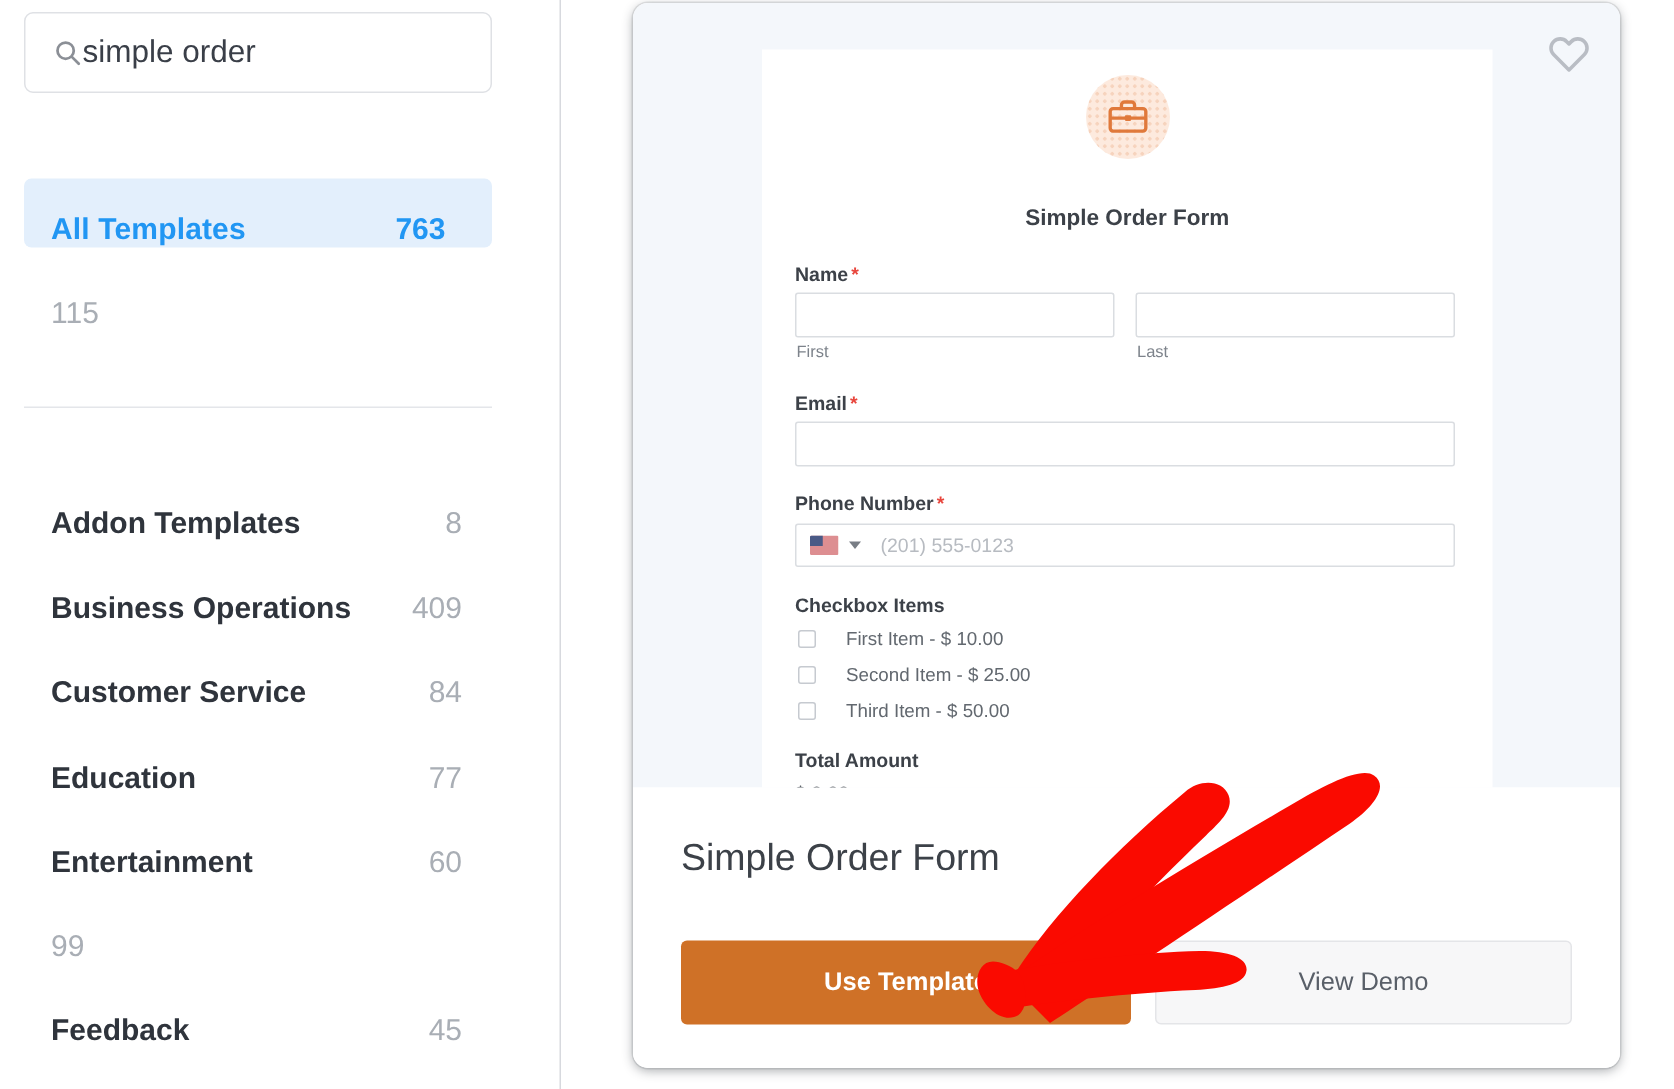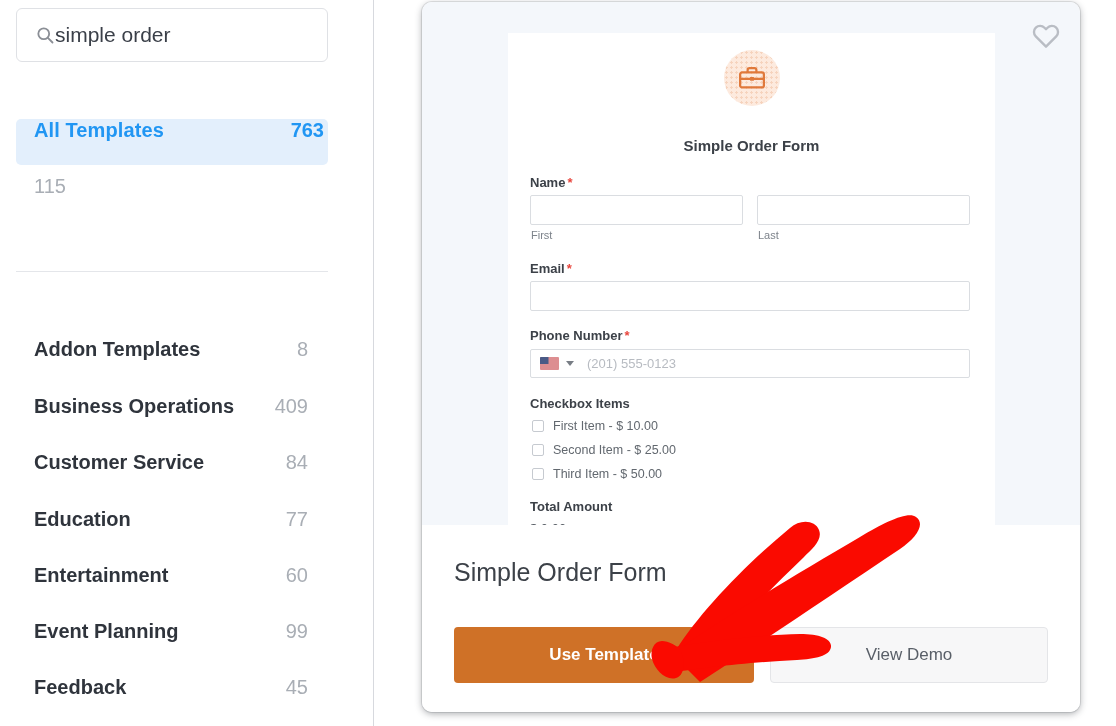"All Templates" .nav-item { align-items: flex-start -> flex-end; padding: 0 4px 0 18px -> 0 31px 0 18px }
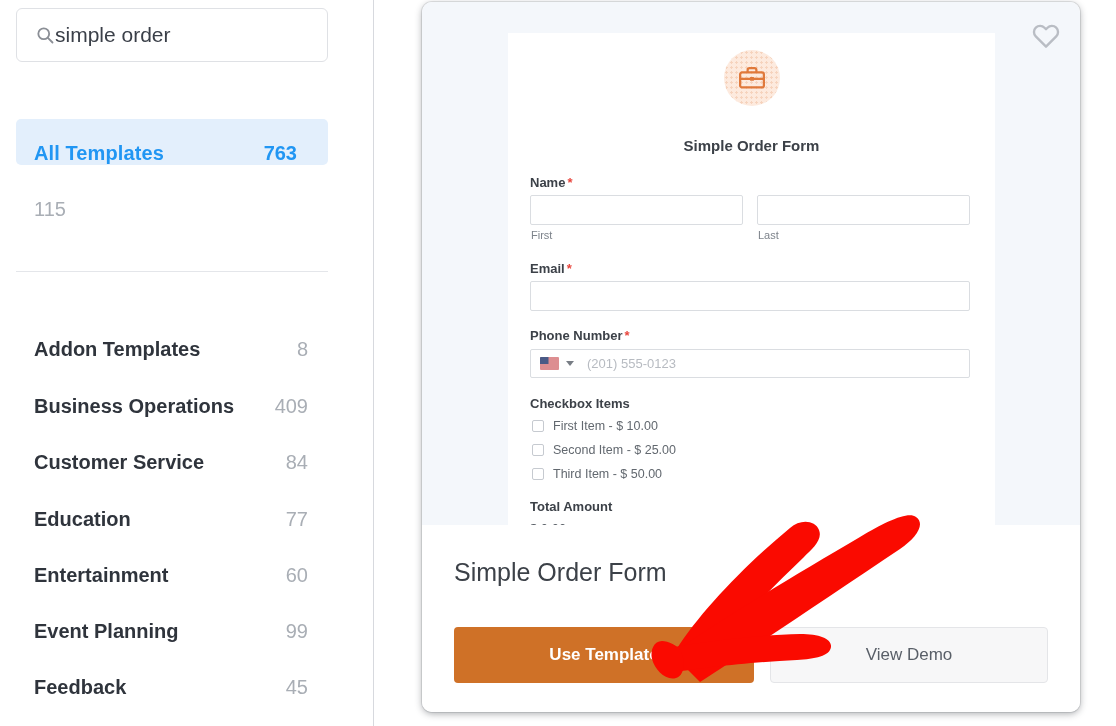"First Item - $ 10.00" .cb-text { margin-left: 9px -> 20px }
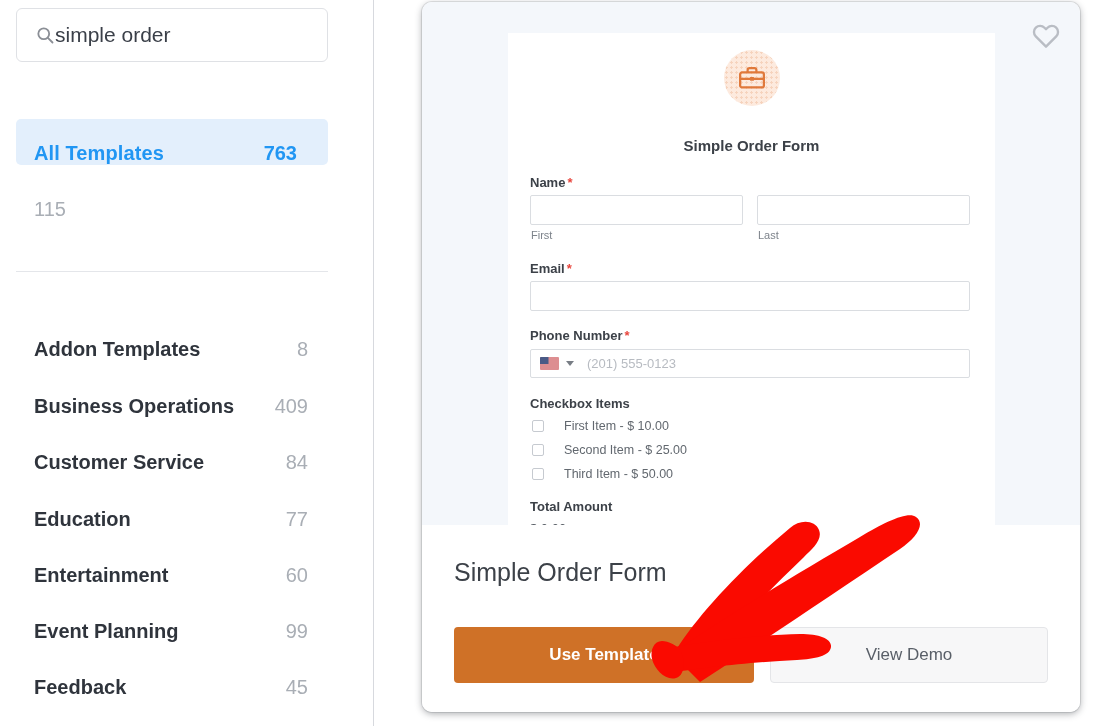"Event Planning" span.lbl { html: <span>Event Planning</span> -> none }
